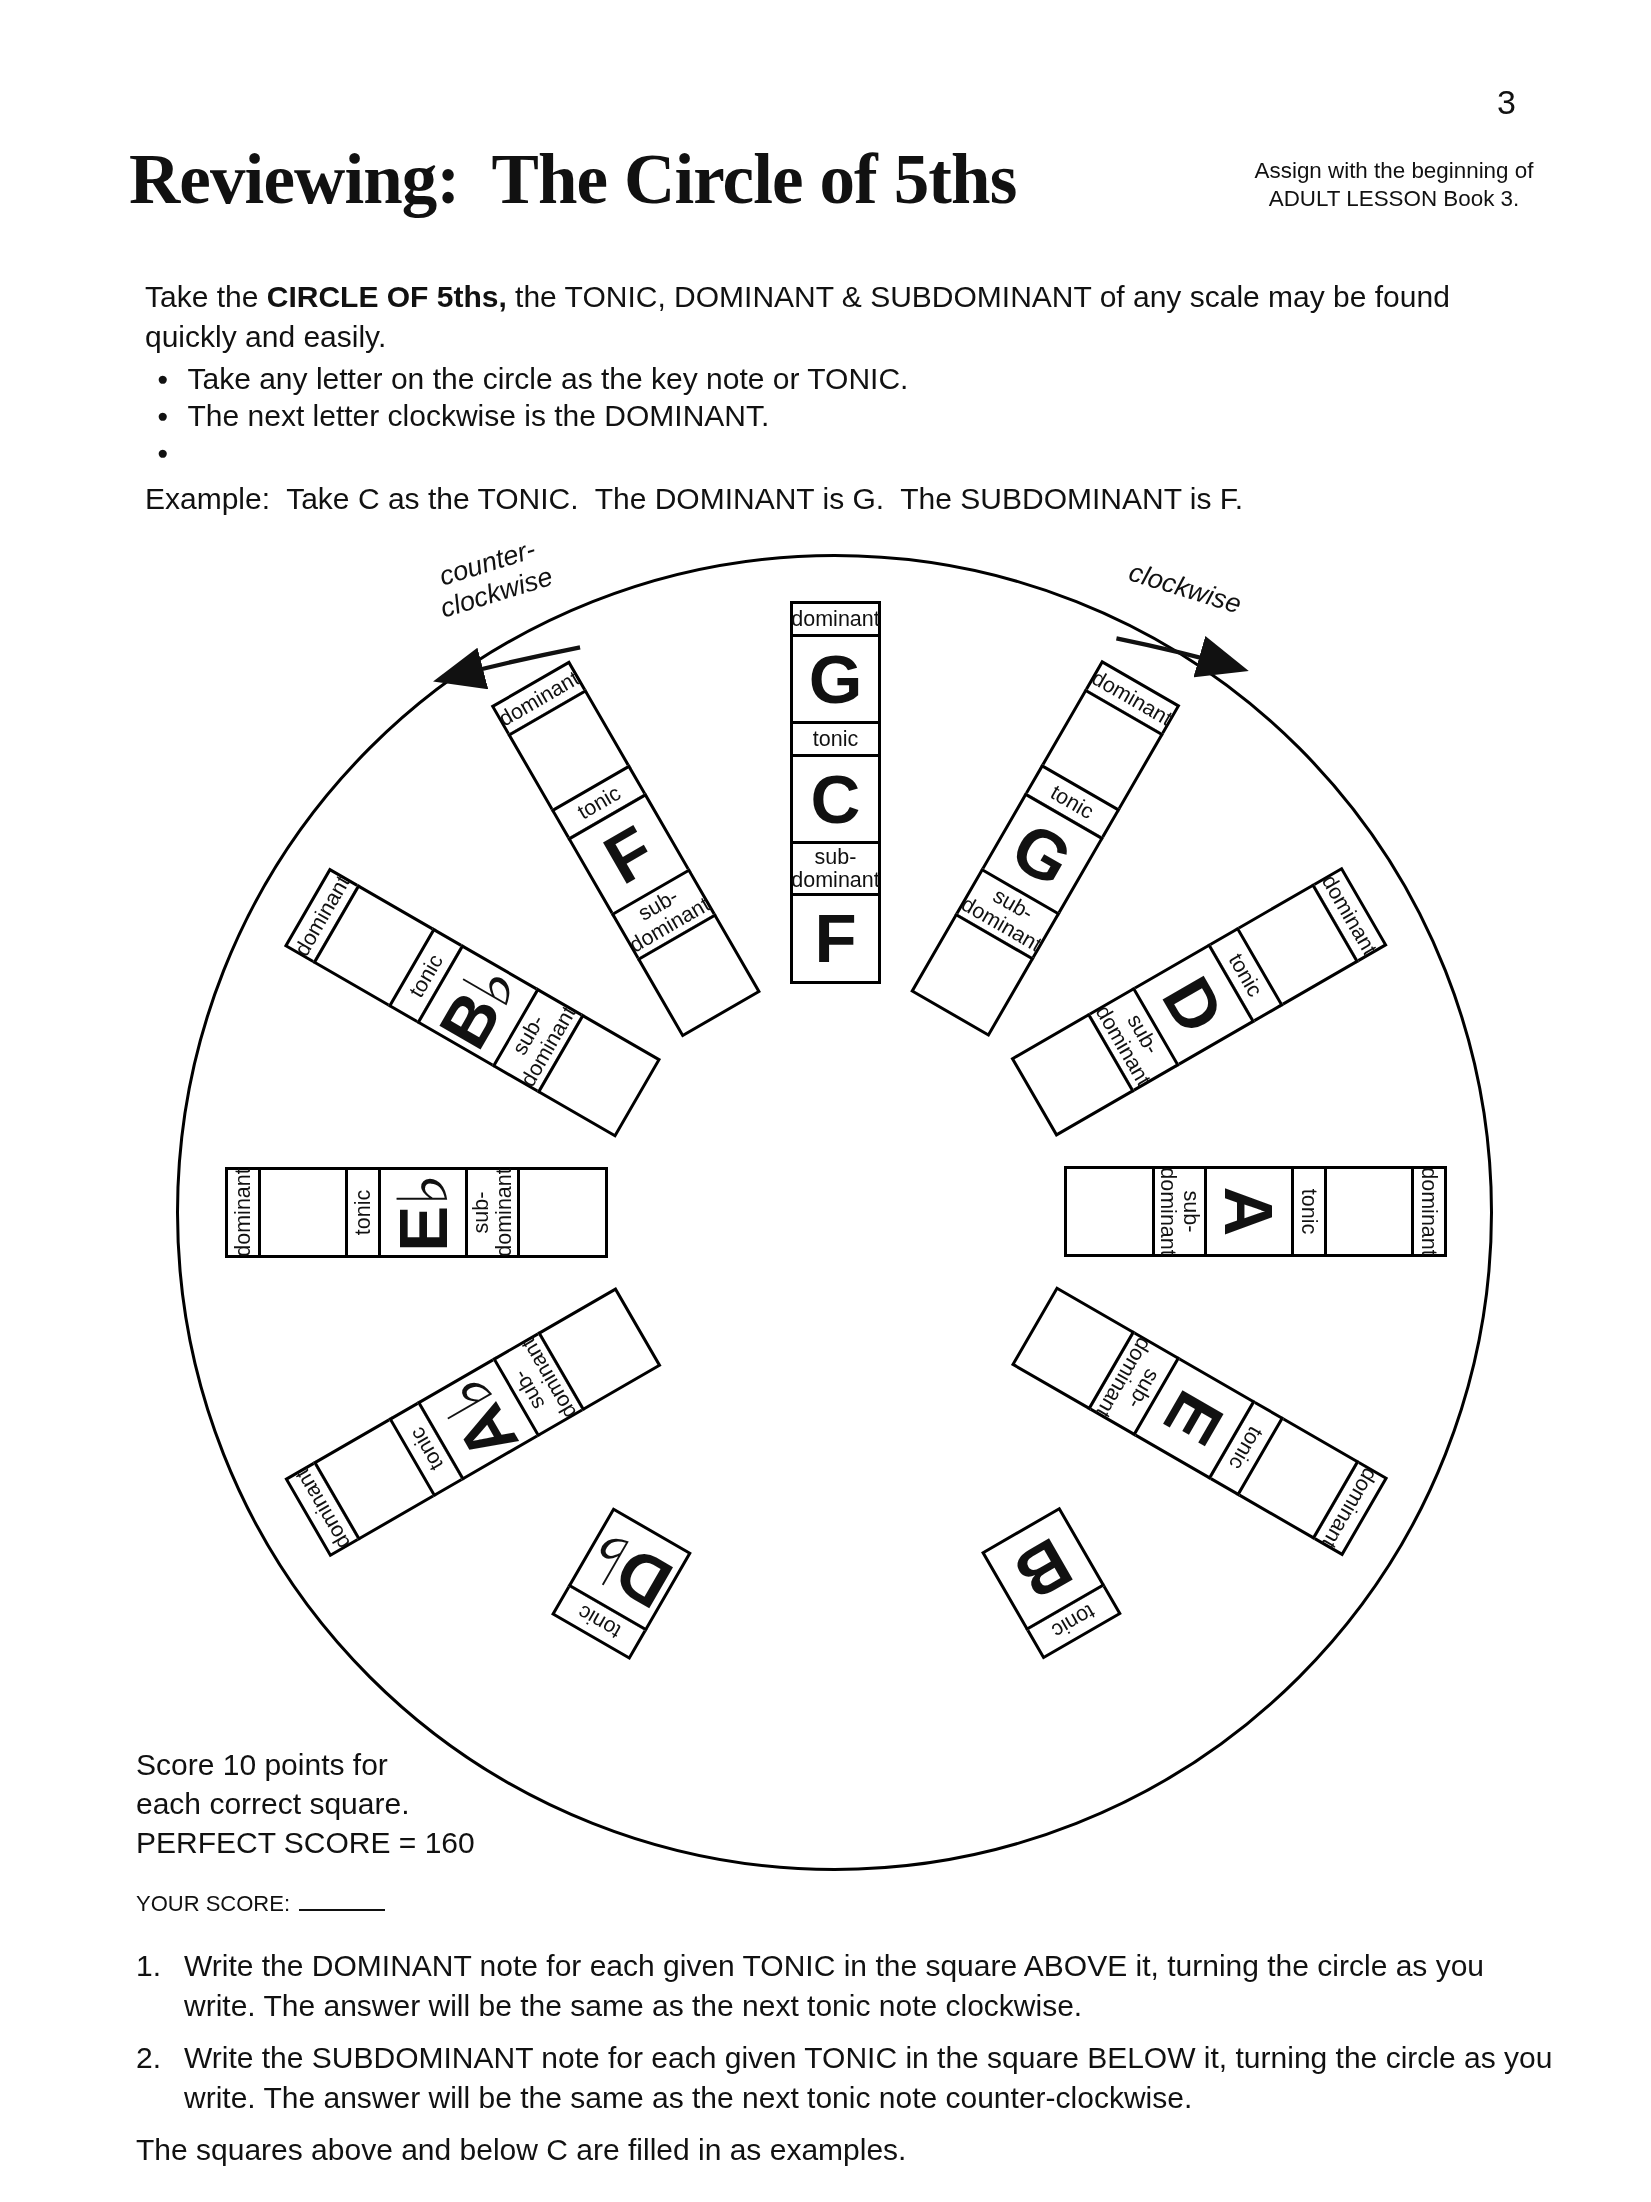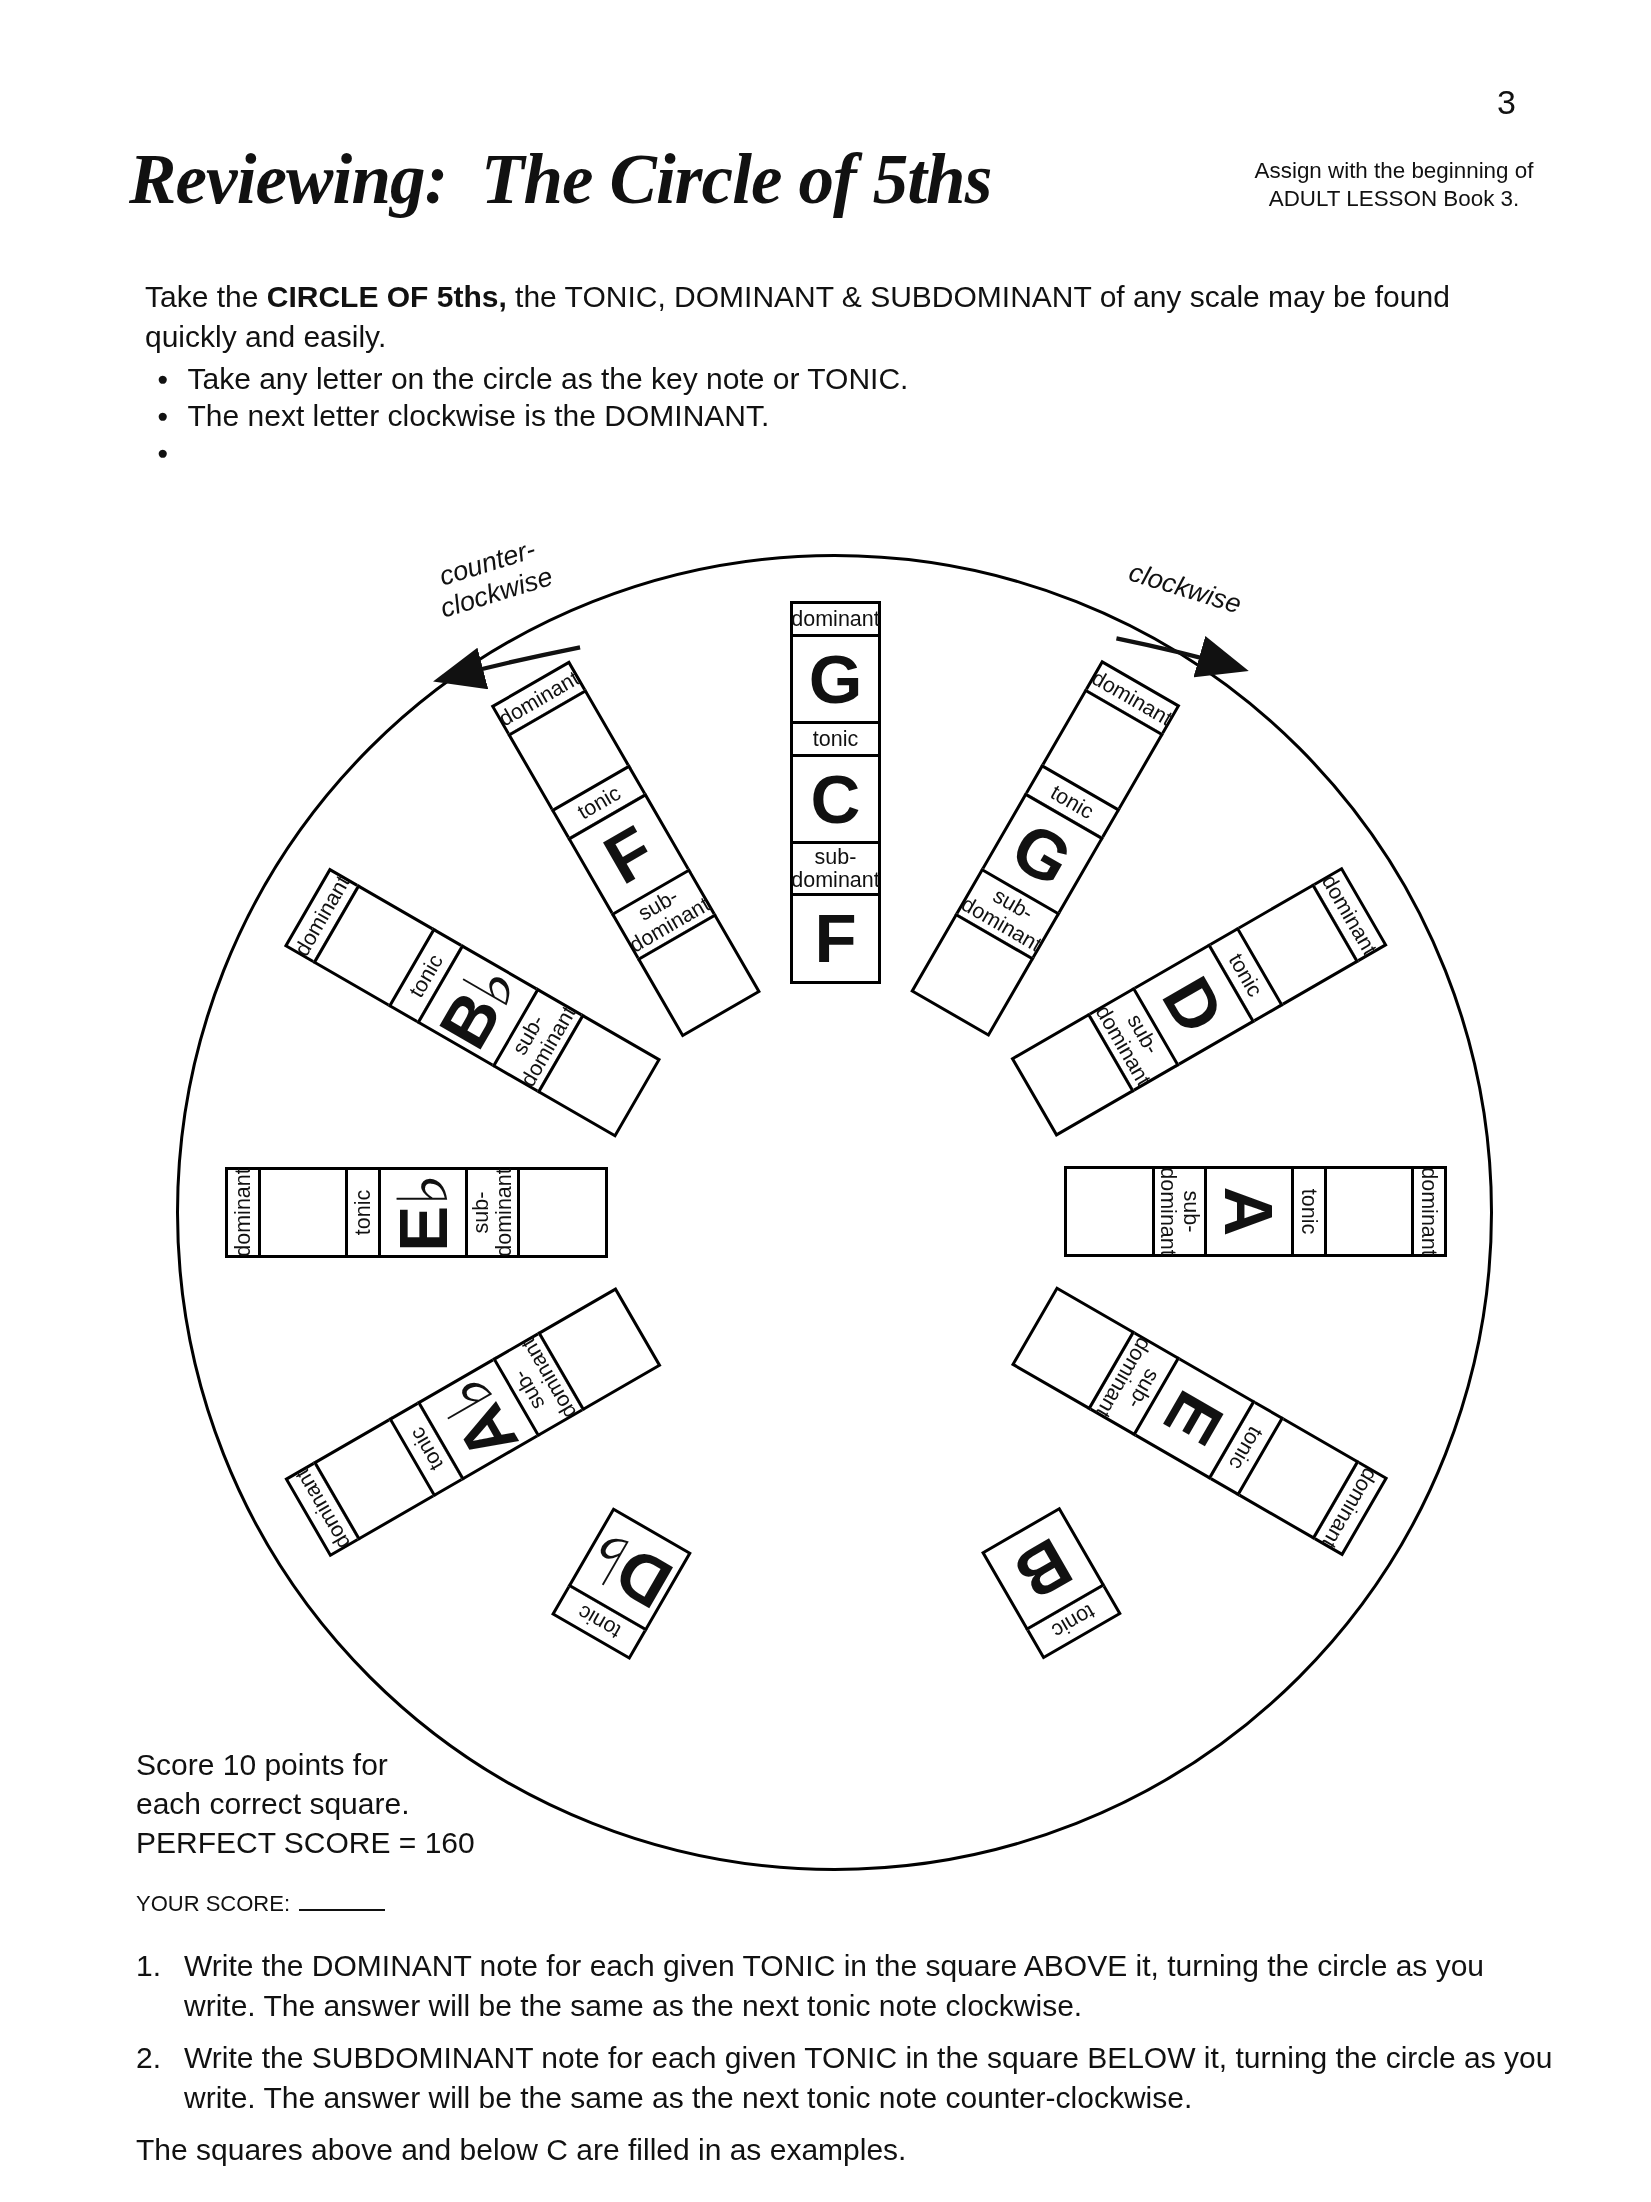"Reviewing: The Circle of 5ths" .prewrap { font-style: italic -> none }
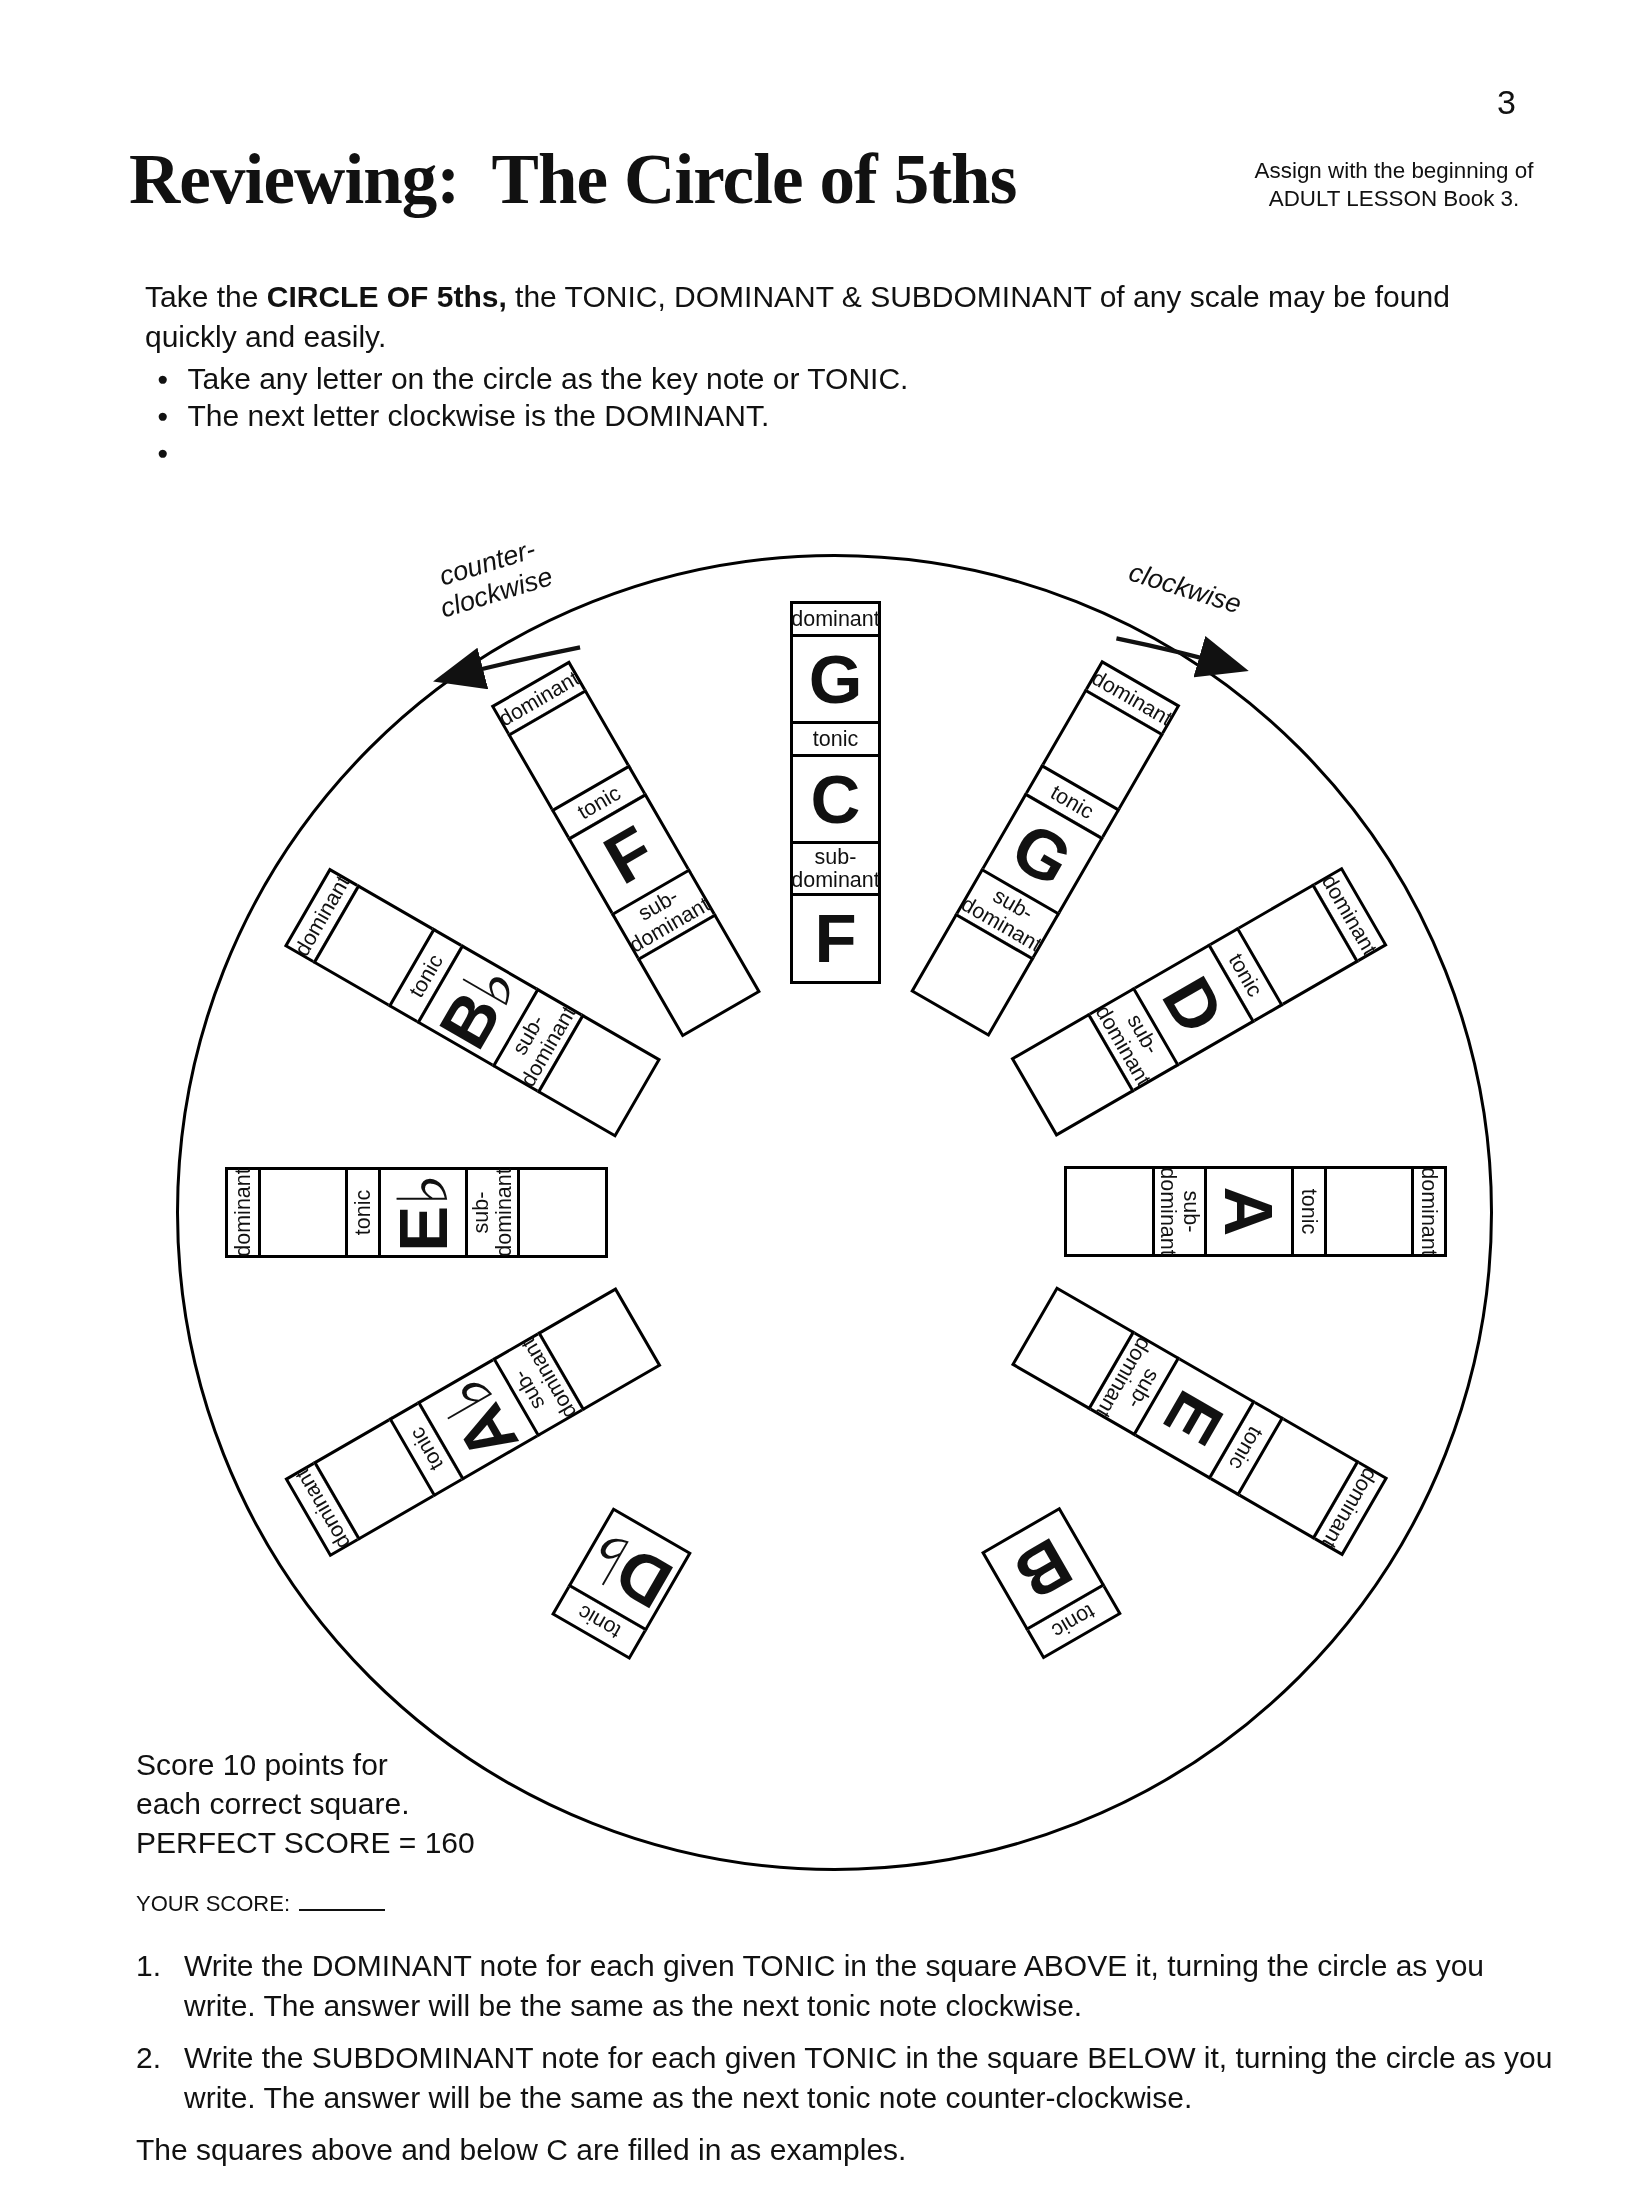"Example: Take C as the" div.abs { html: none -> <div>Example: Take C as the TONIC. The DOMINANT is G. The SUBDOMINANT is F.</div> }
